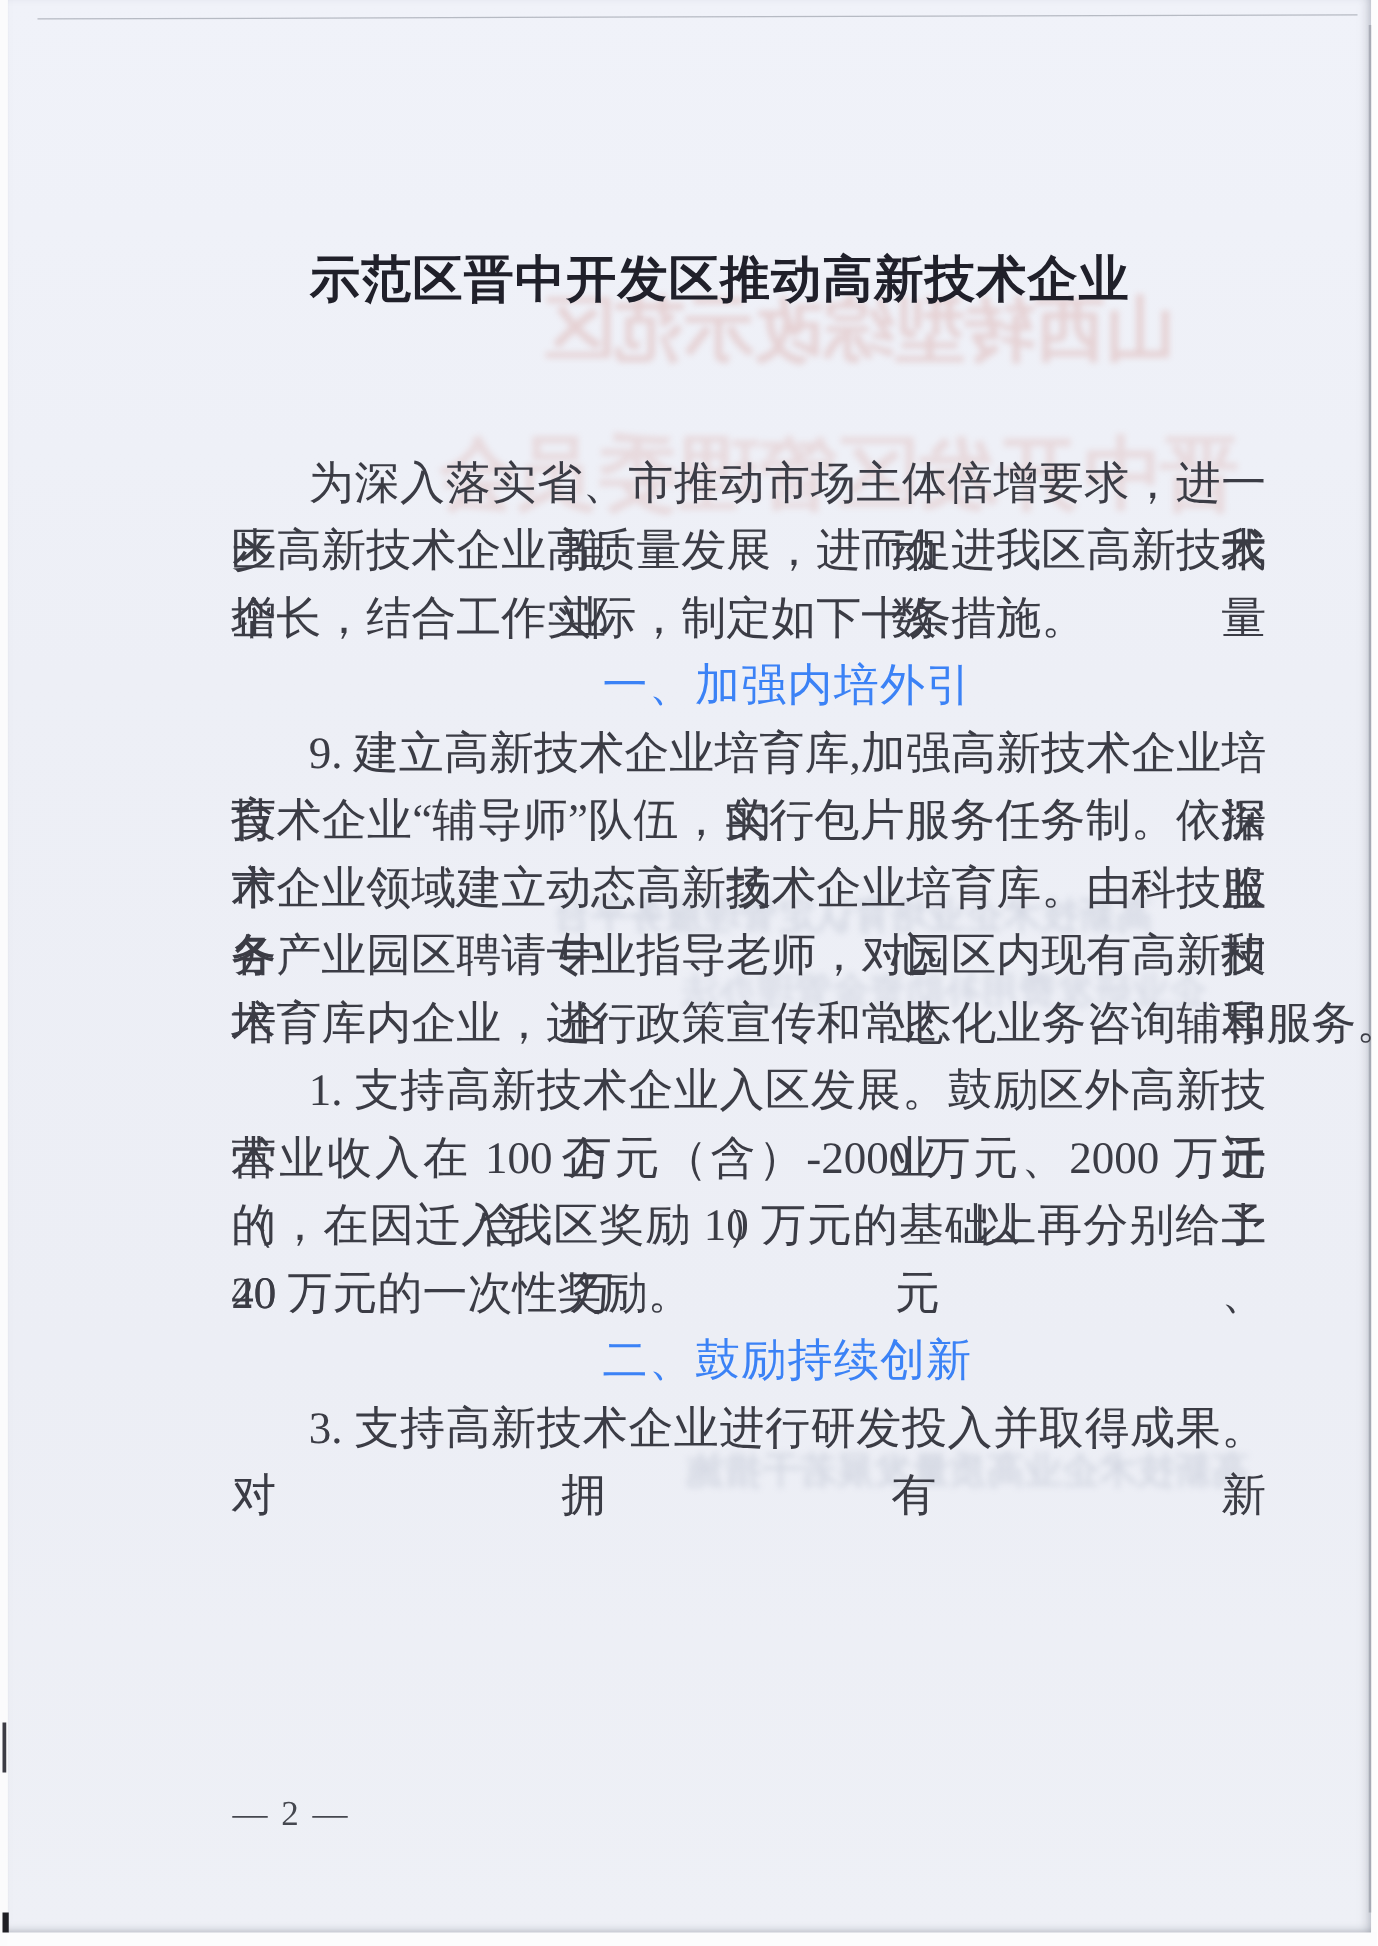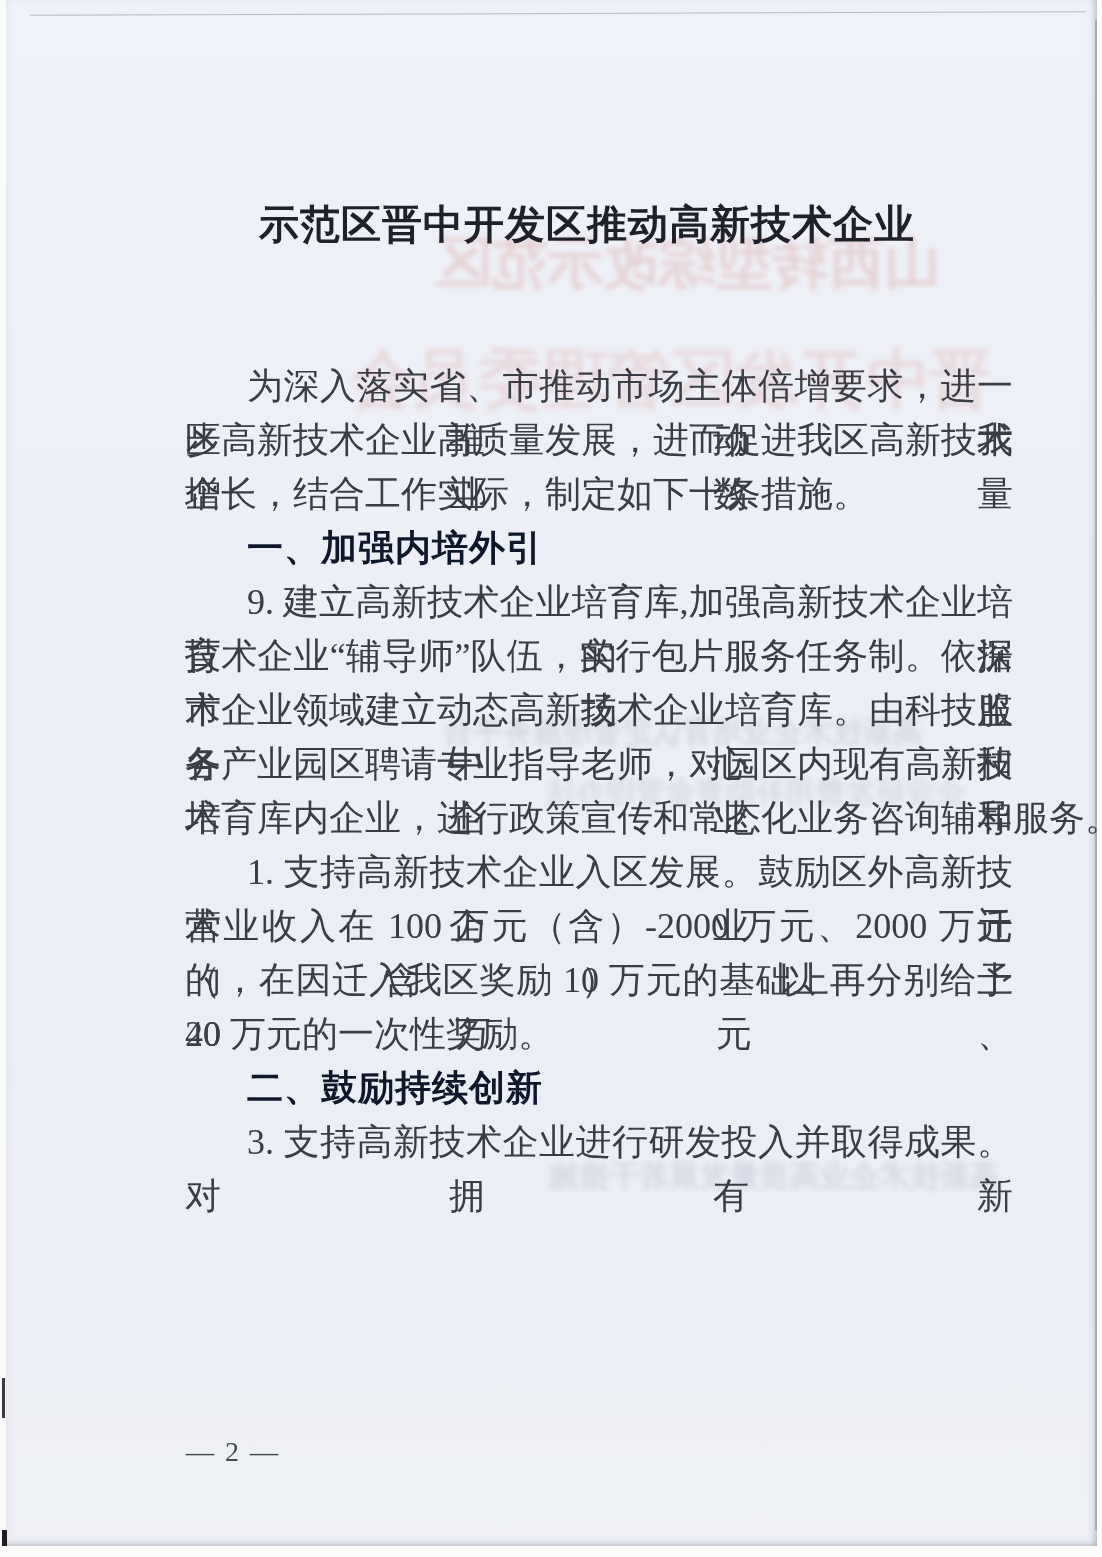"示范区晋中开发区推动高新技术企业" .doc-title { left: 172px -> 161px }
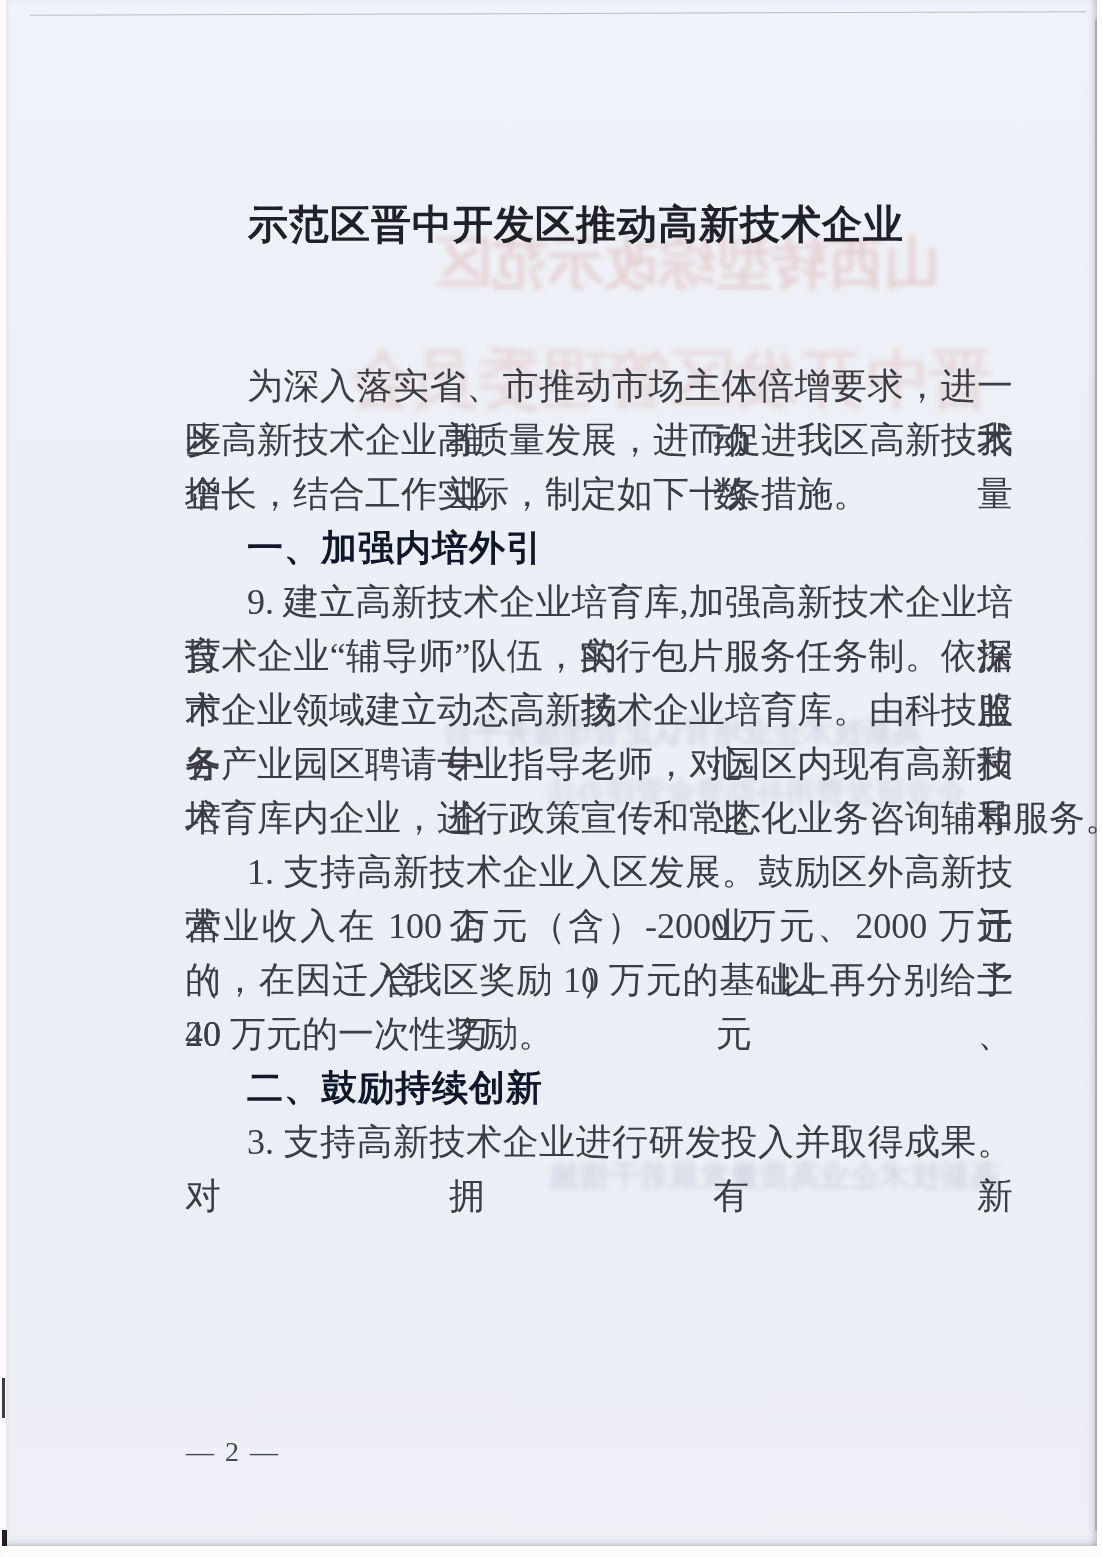"一、加强内培外引" .line.heading { color: #0f172a -> #3b82f6; font-weight: 700 -> 400; text-align: none -> center }
